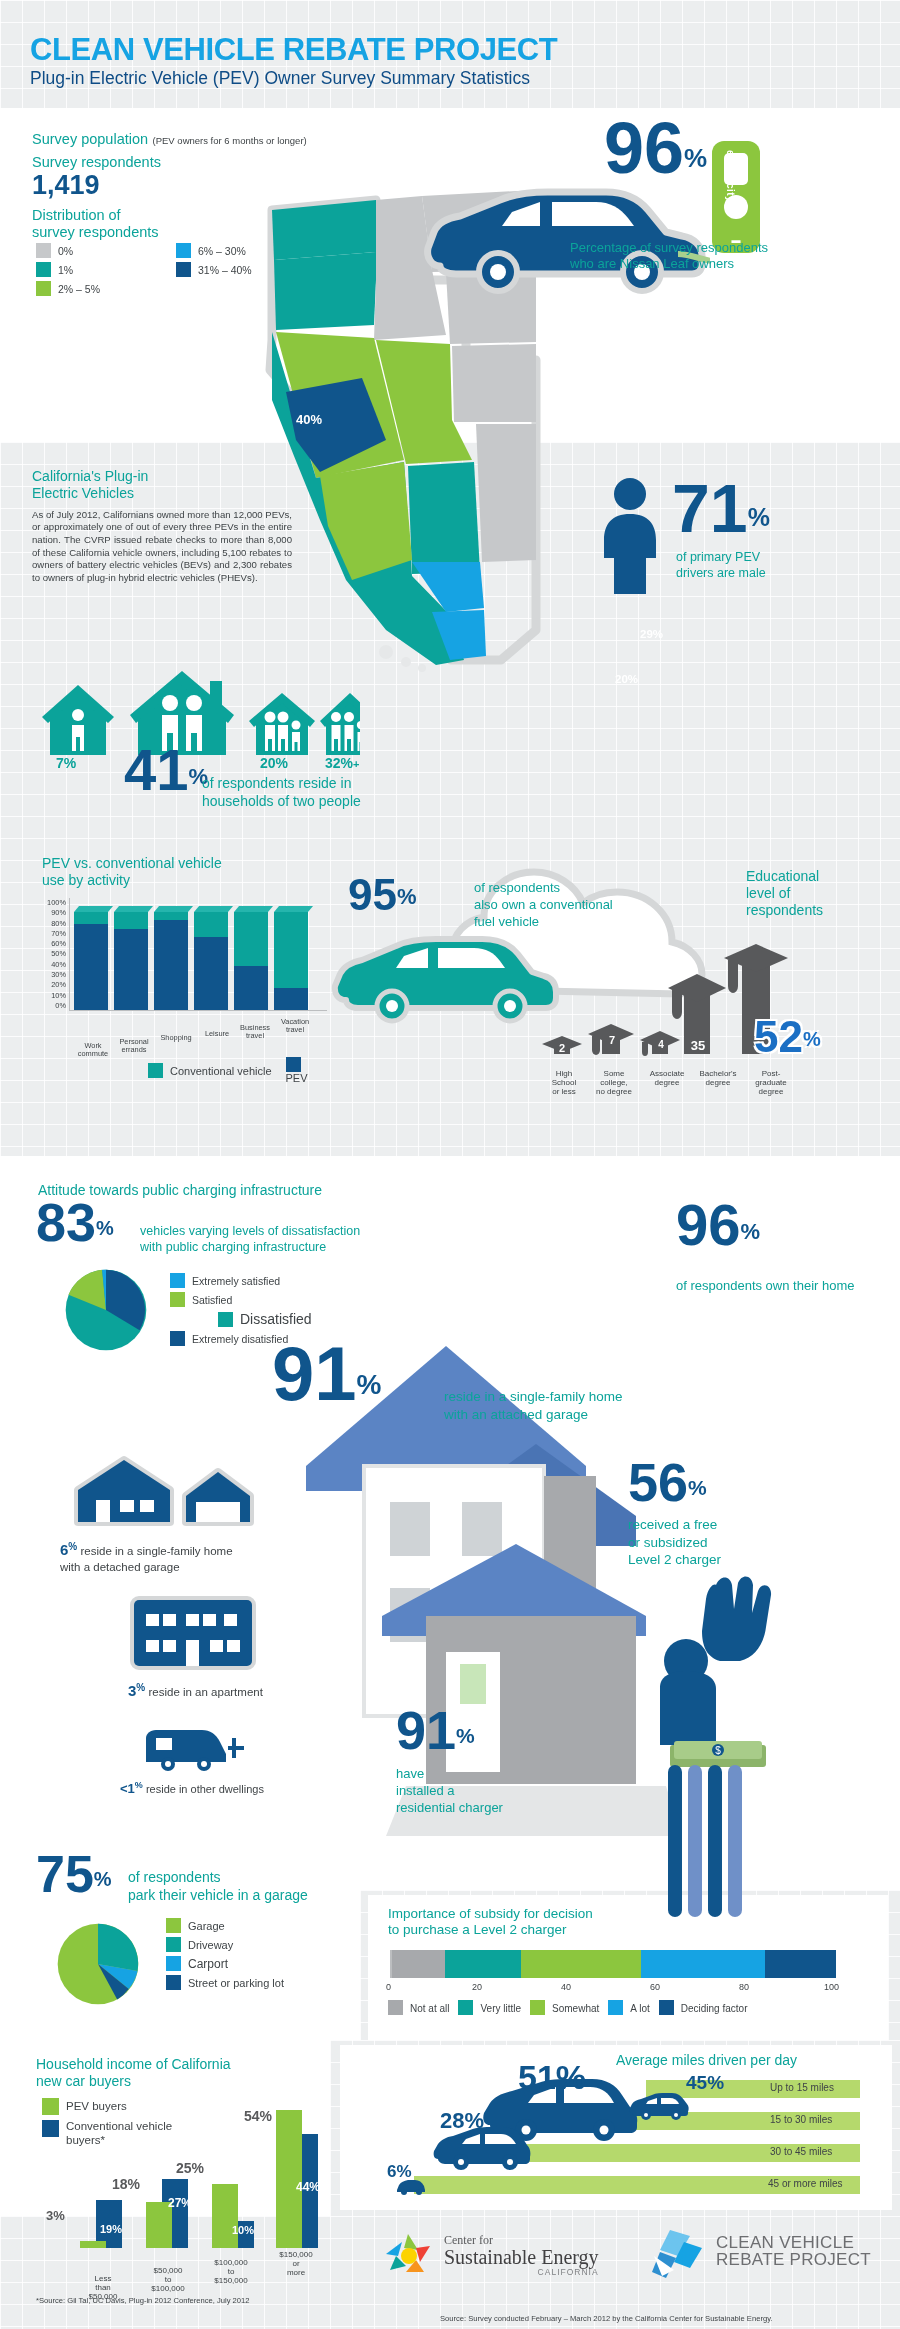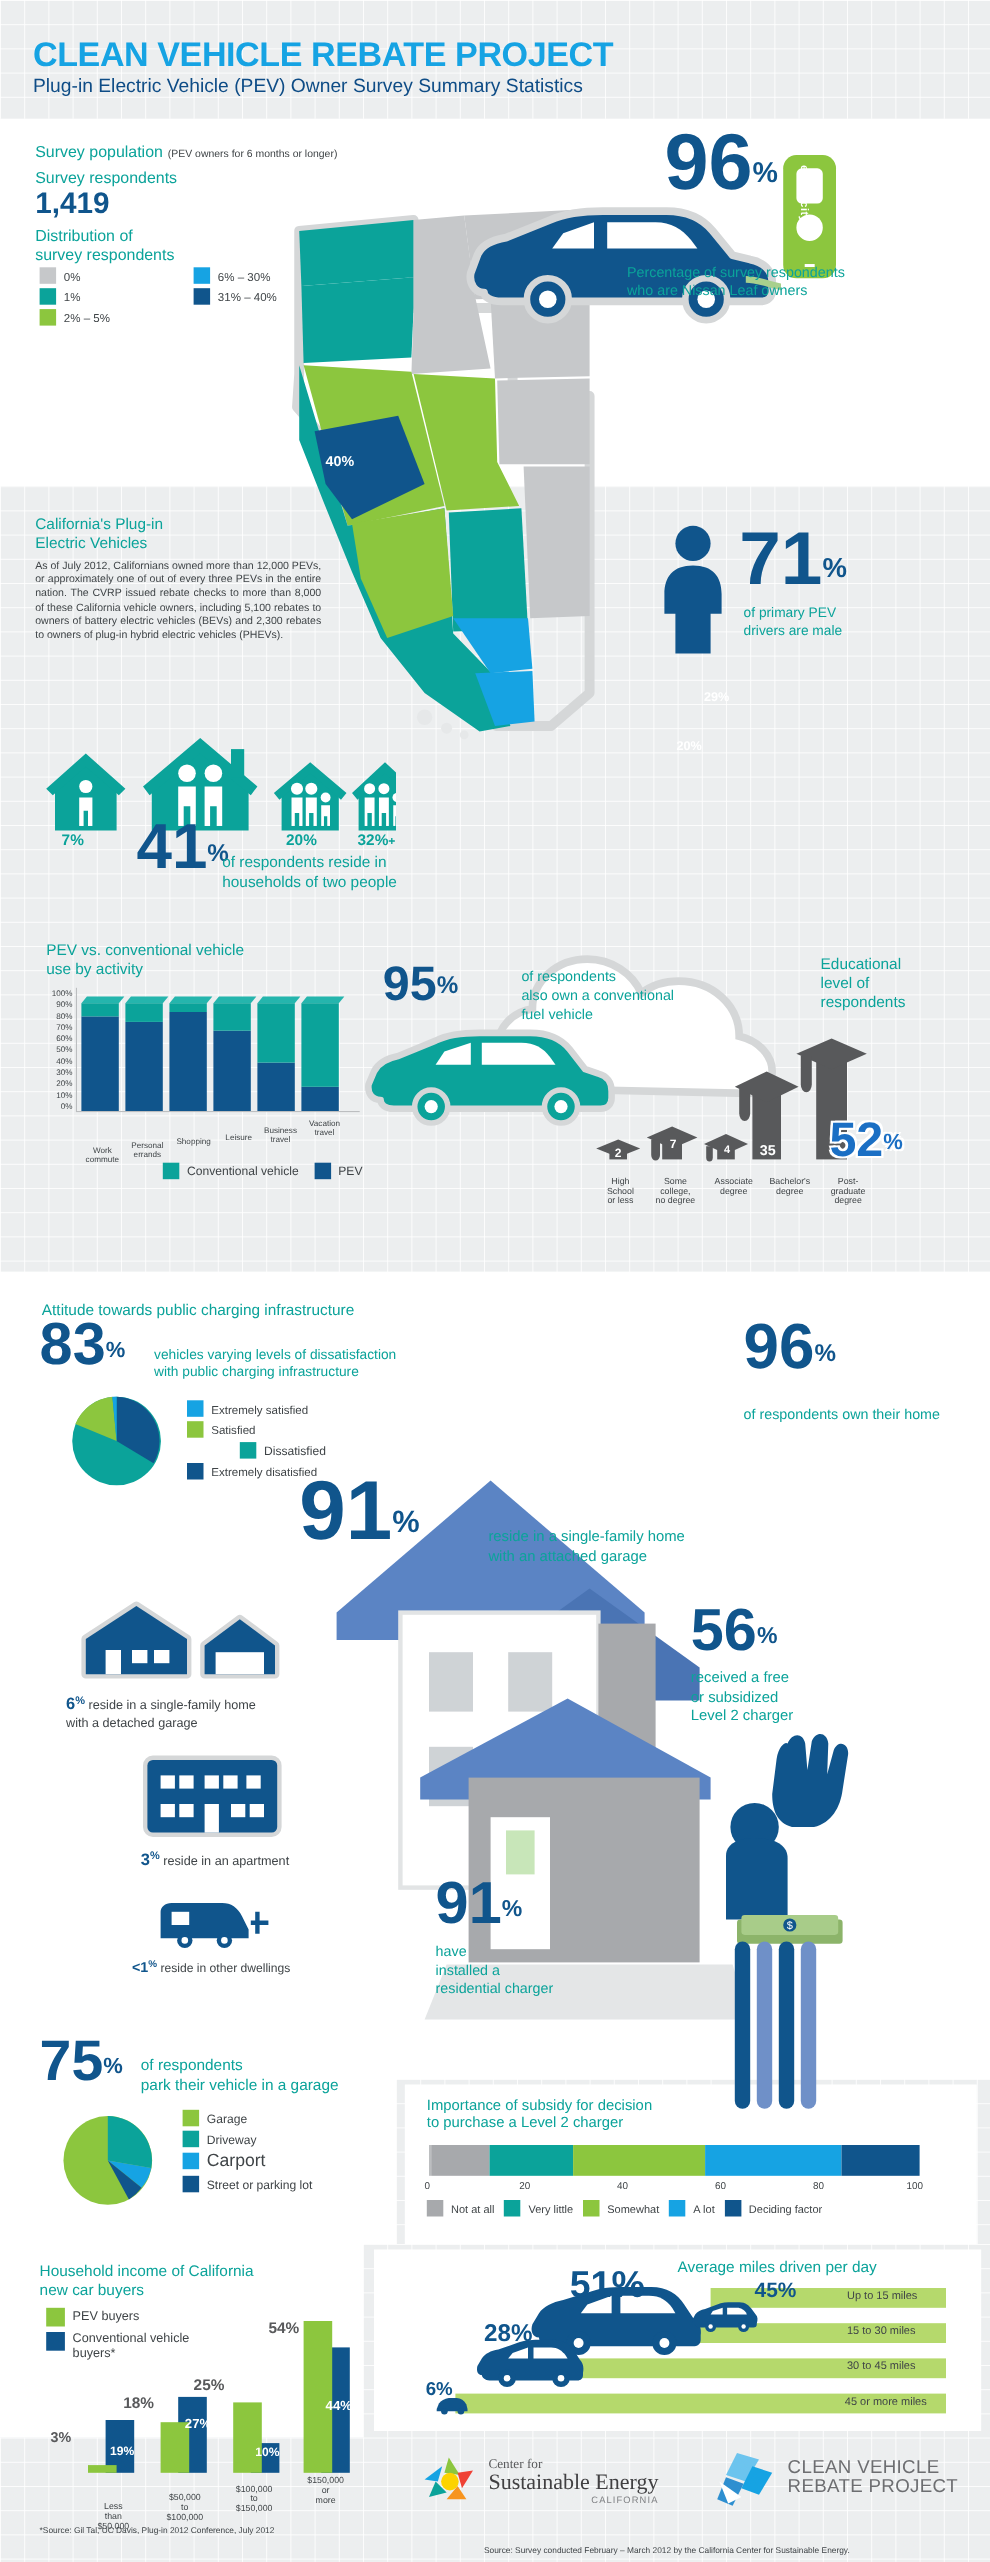"PEV" div { flex-direction: none -> column }
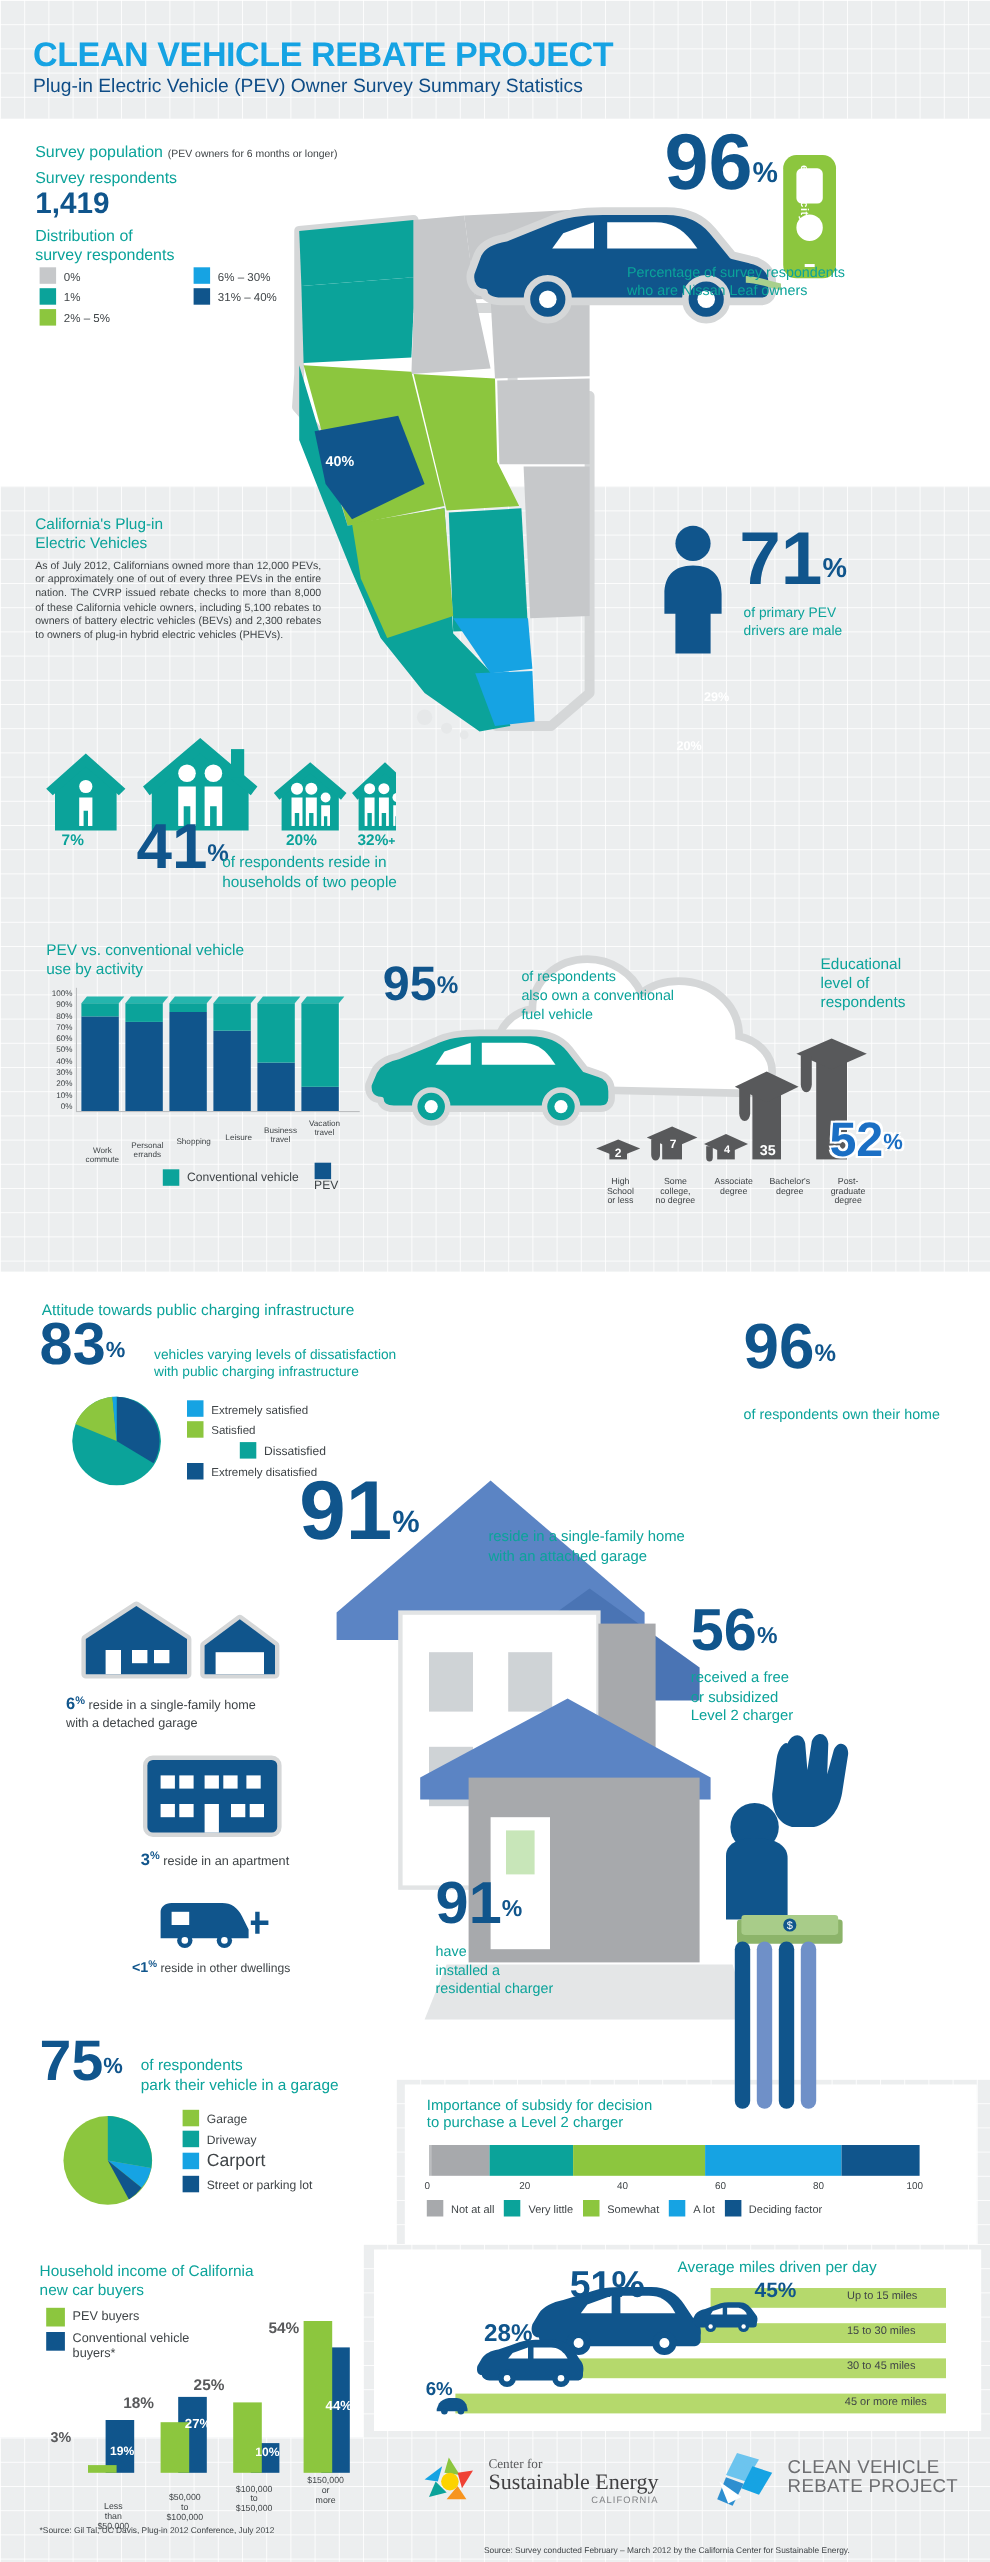"Dissatisfied" div.legend-row { font-size: 11px -> 14px }
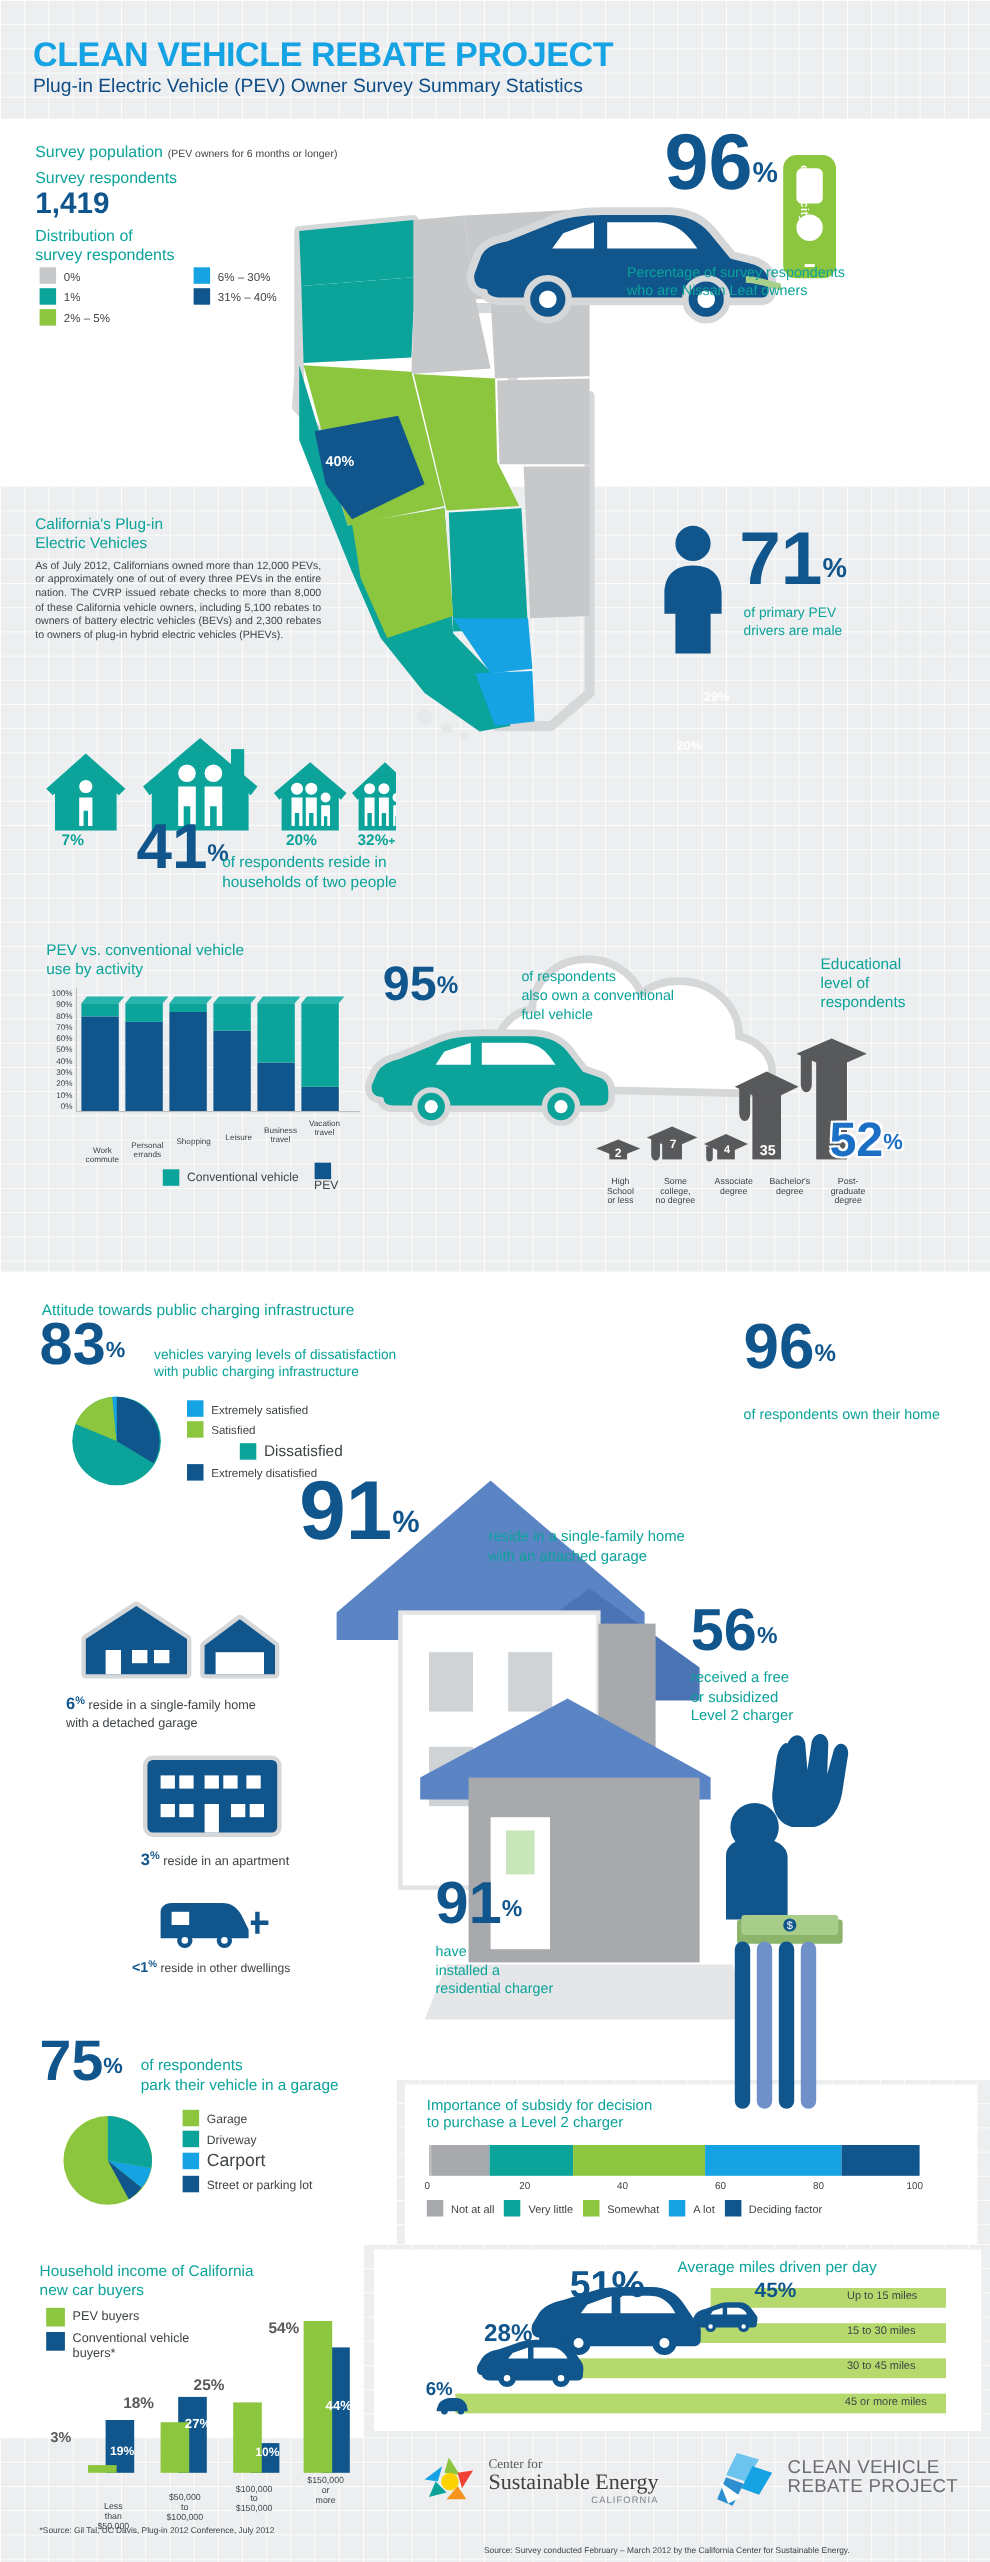"Carport" div.legend-row { font-size: 16px -> 12px }
